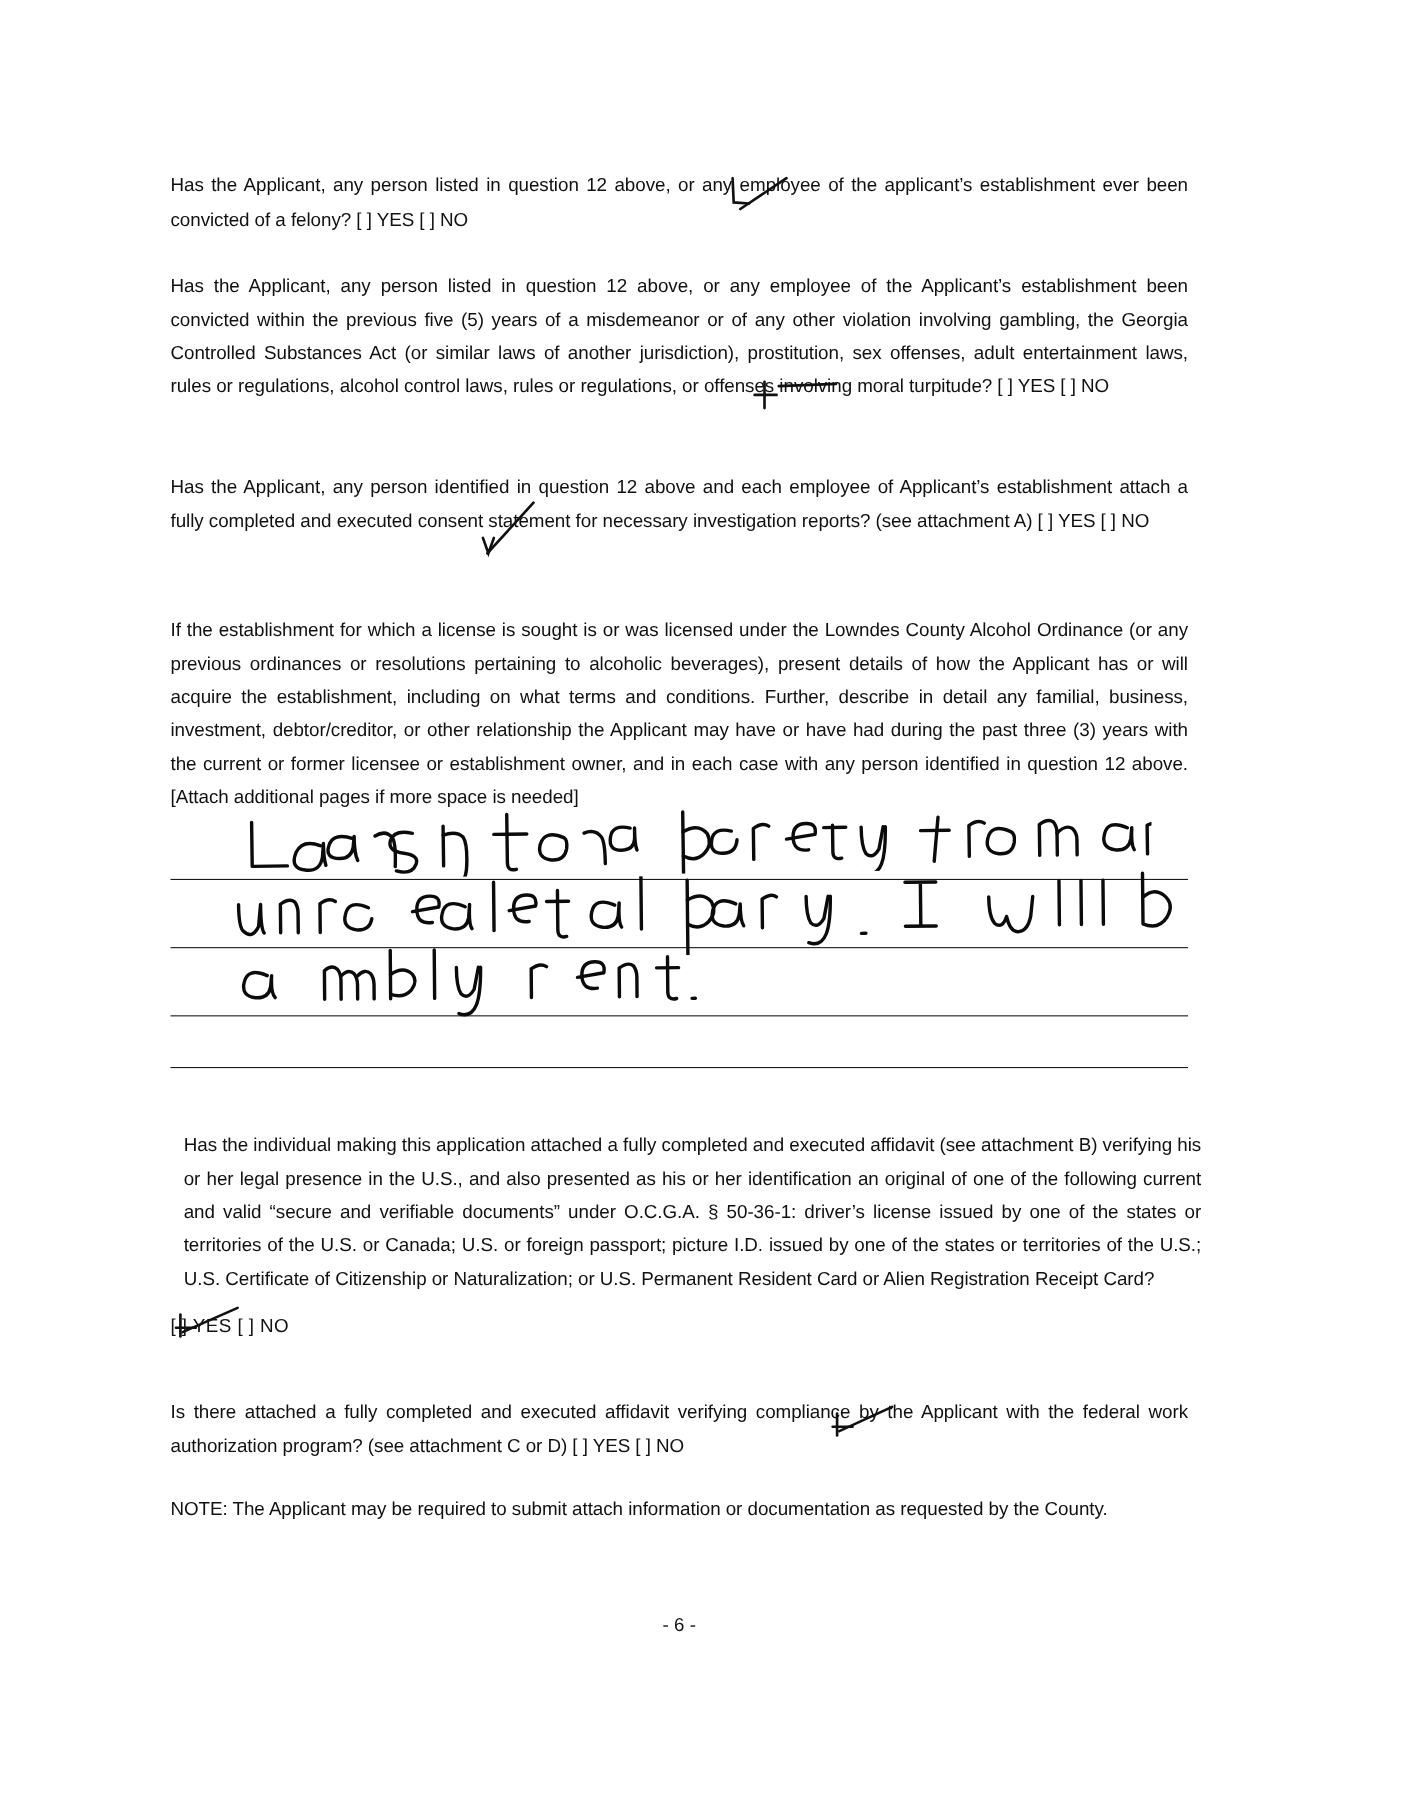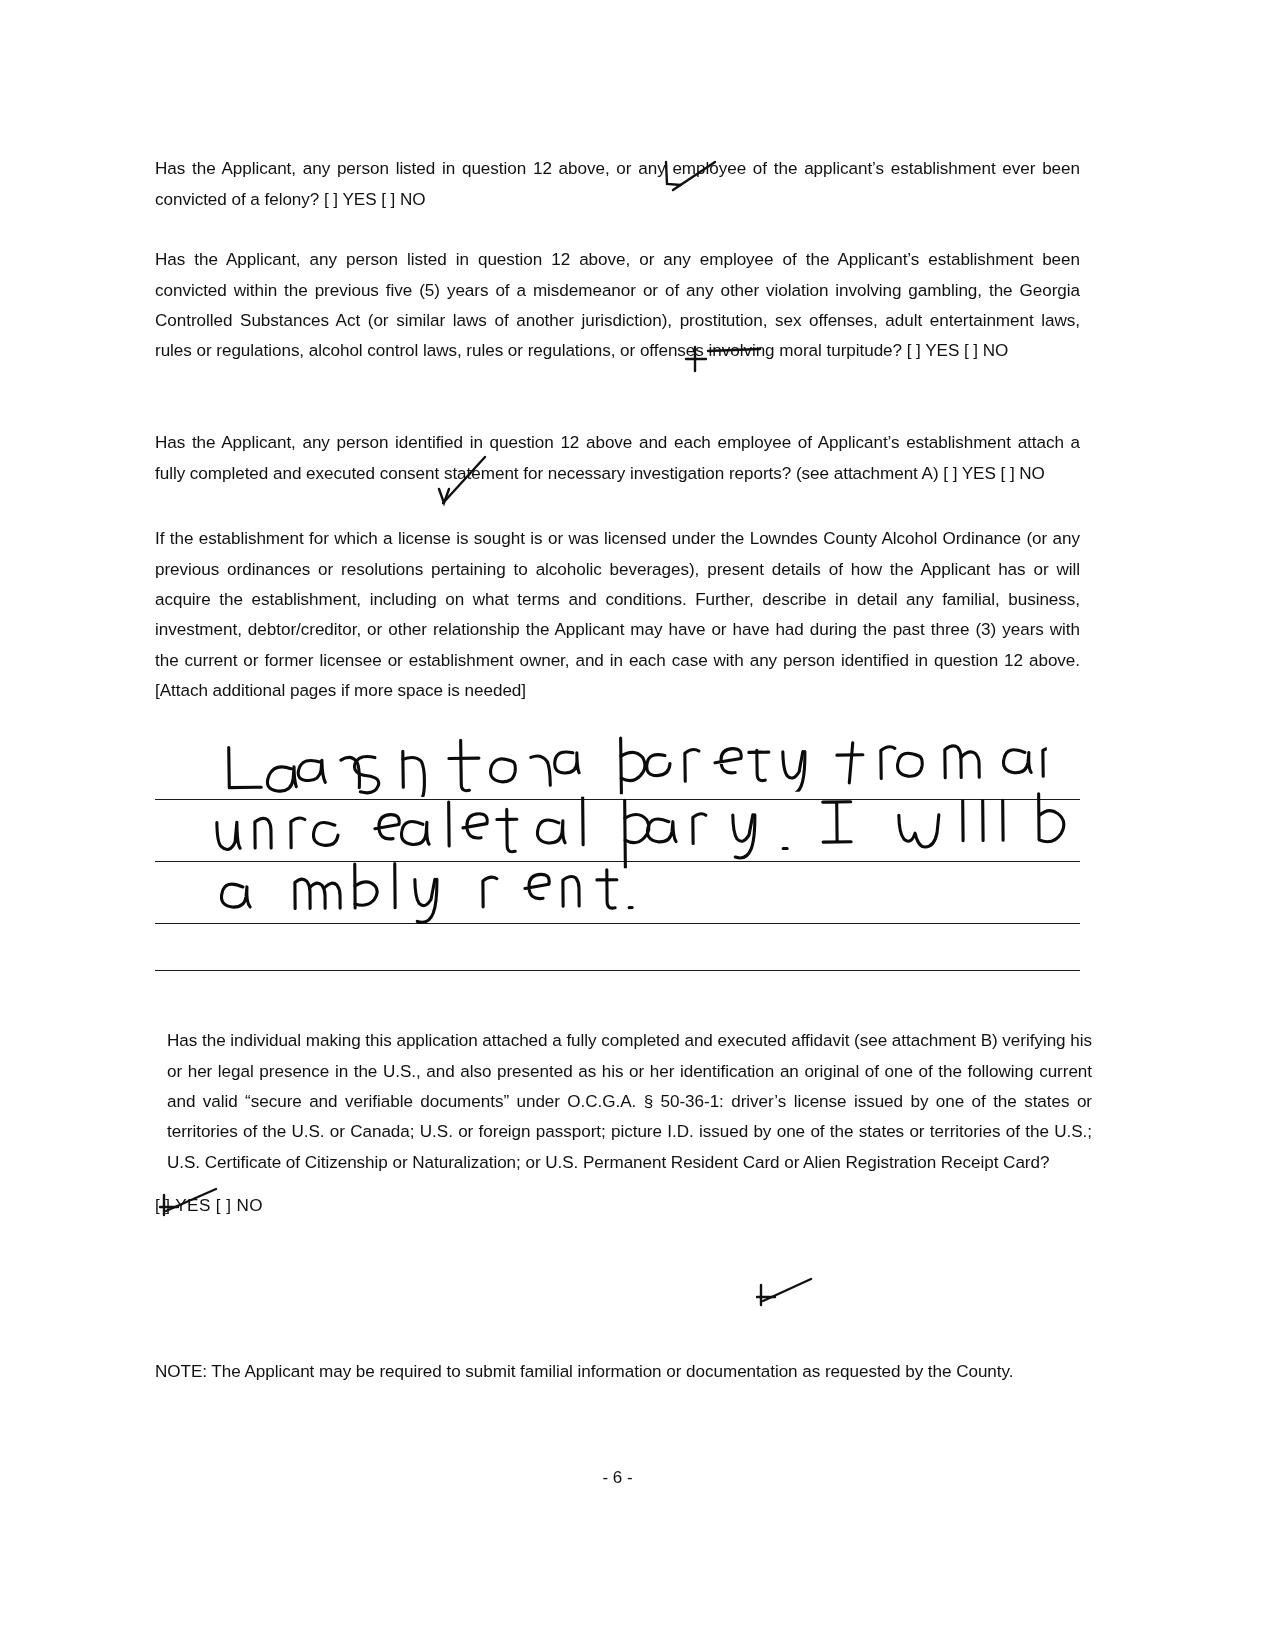"If the establishment for which" .q-16 { top: 507px -> 541px }
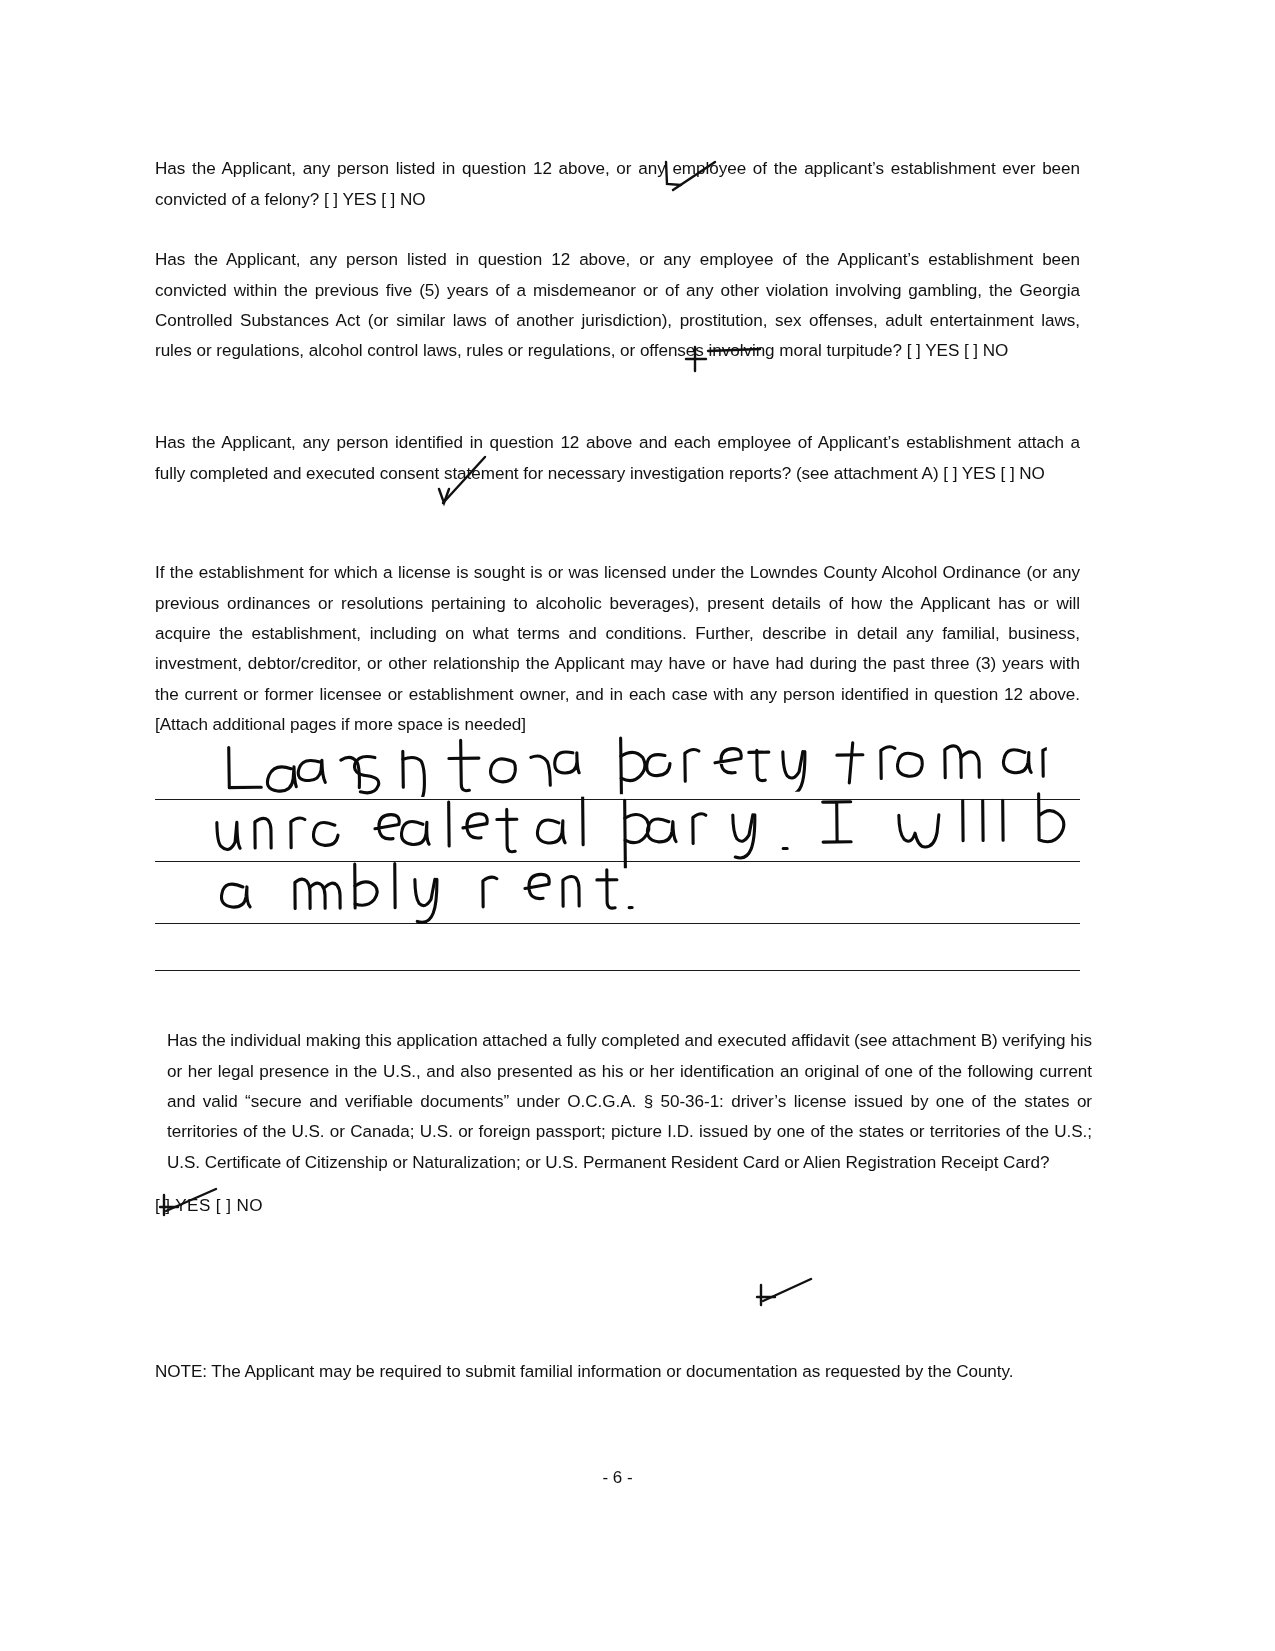"Is there attached a fully" p.q { html: none -> <p>Is there attached a fully completed and executed affidavit verifying compliance by the Applicant with the federal work authorization program? (see attachment C or D) [ ] YES [ ] NO</p> }
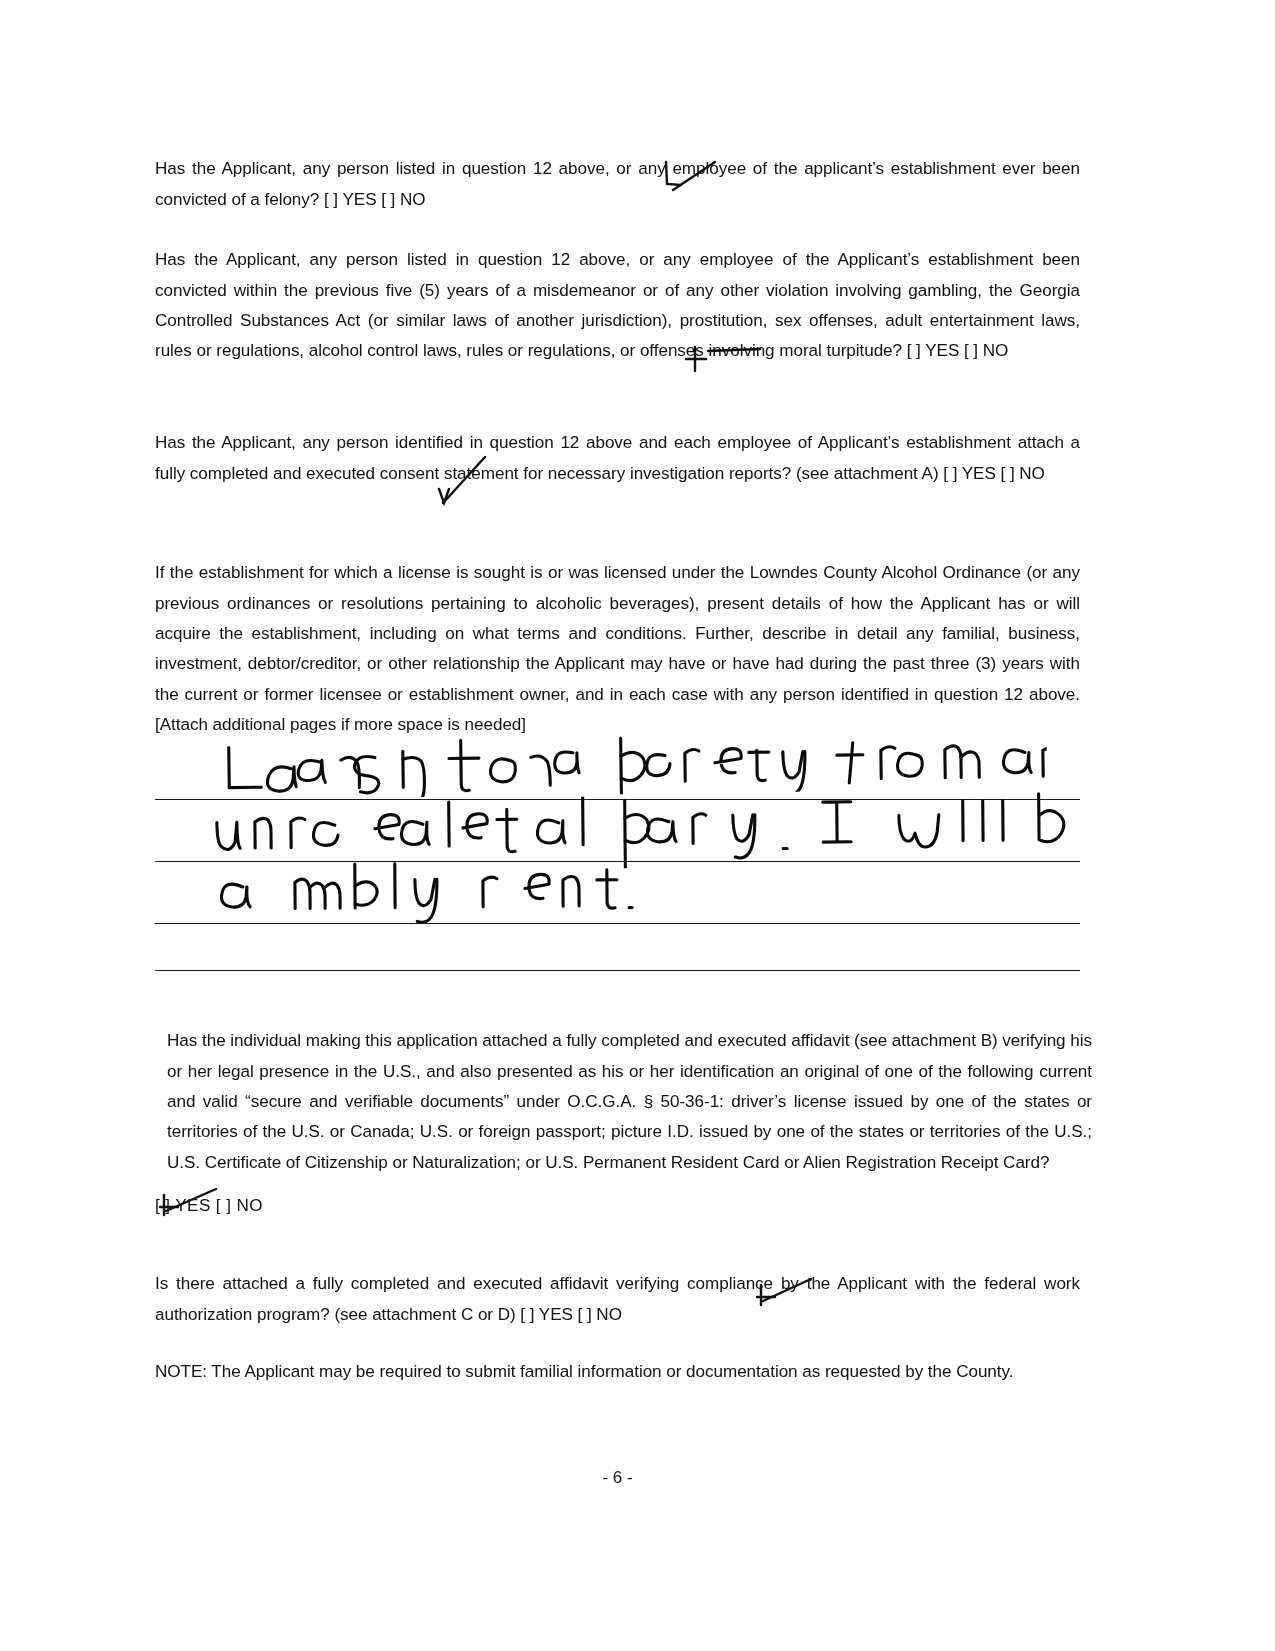"NOTE: The Applicant may be" p.q { text: familial -> attach }
